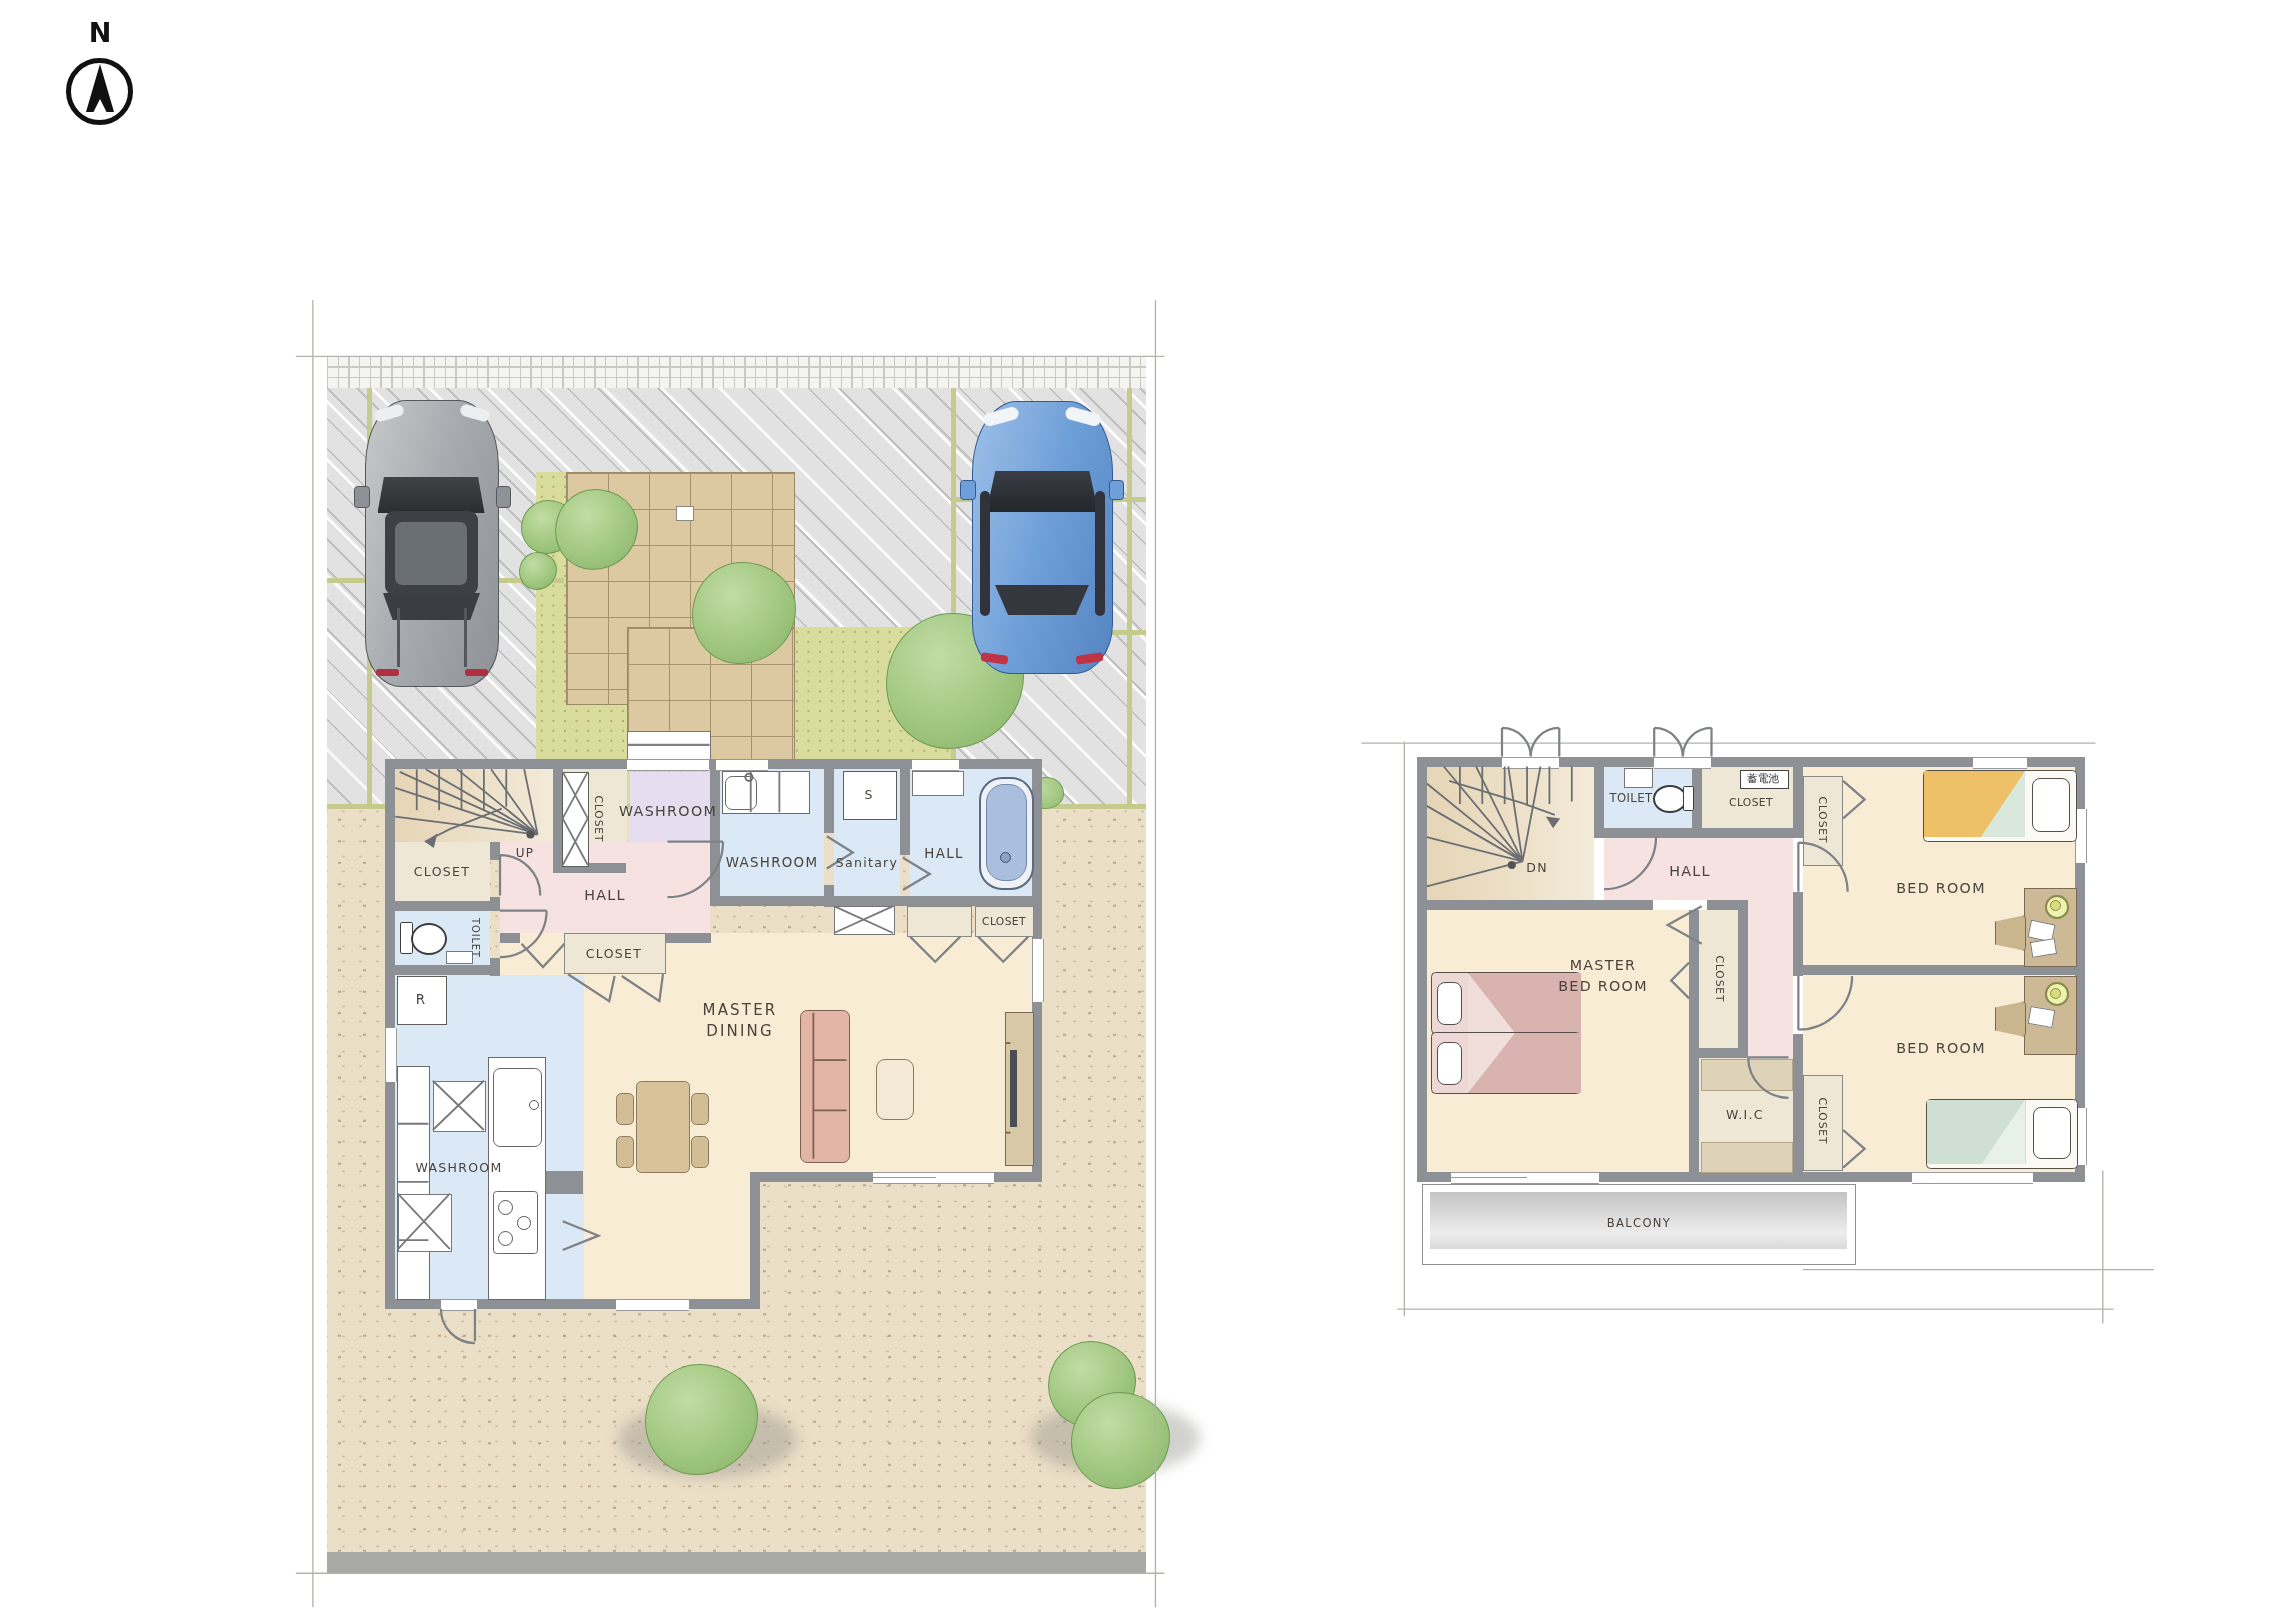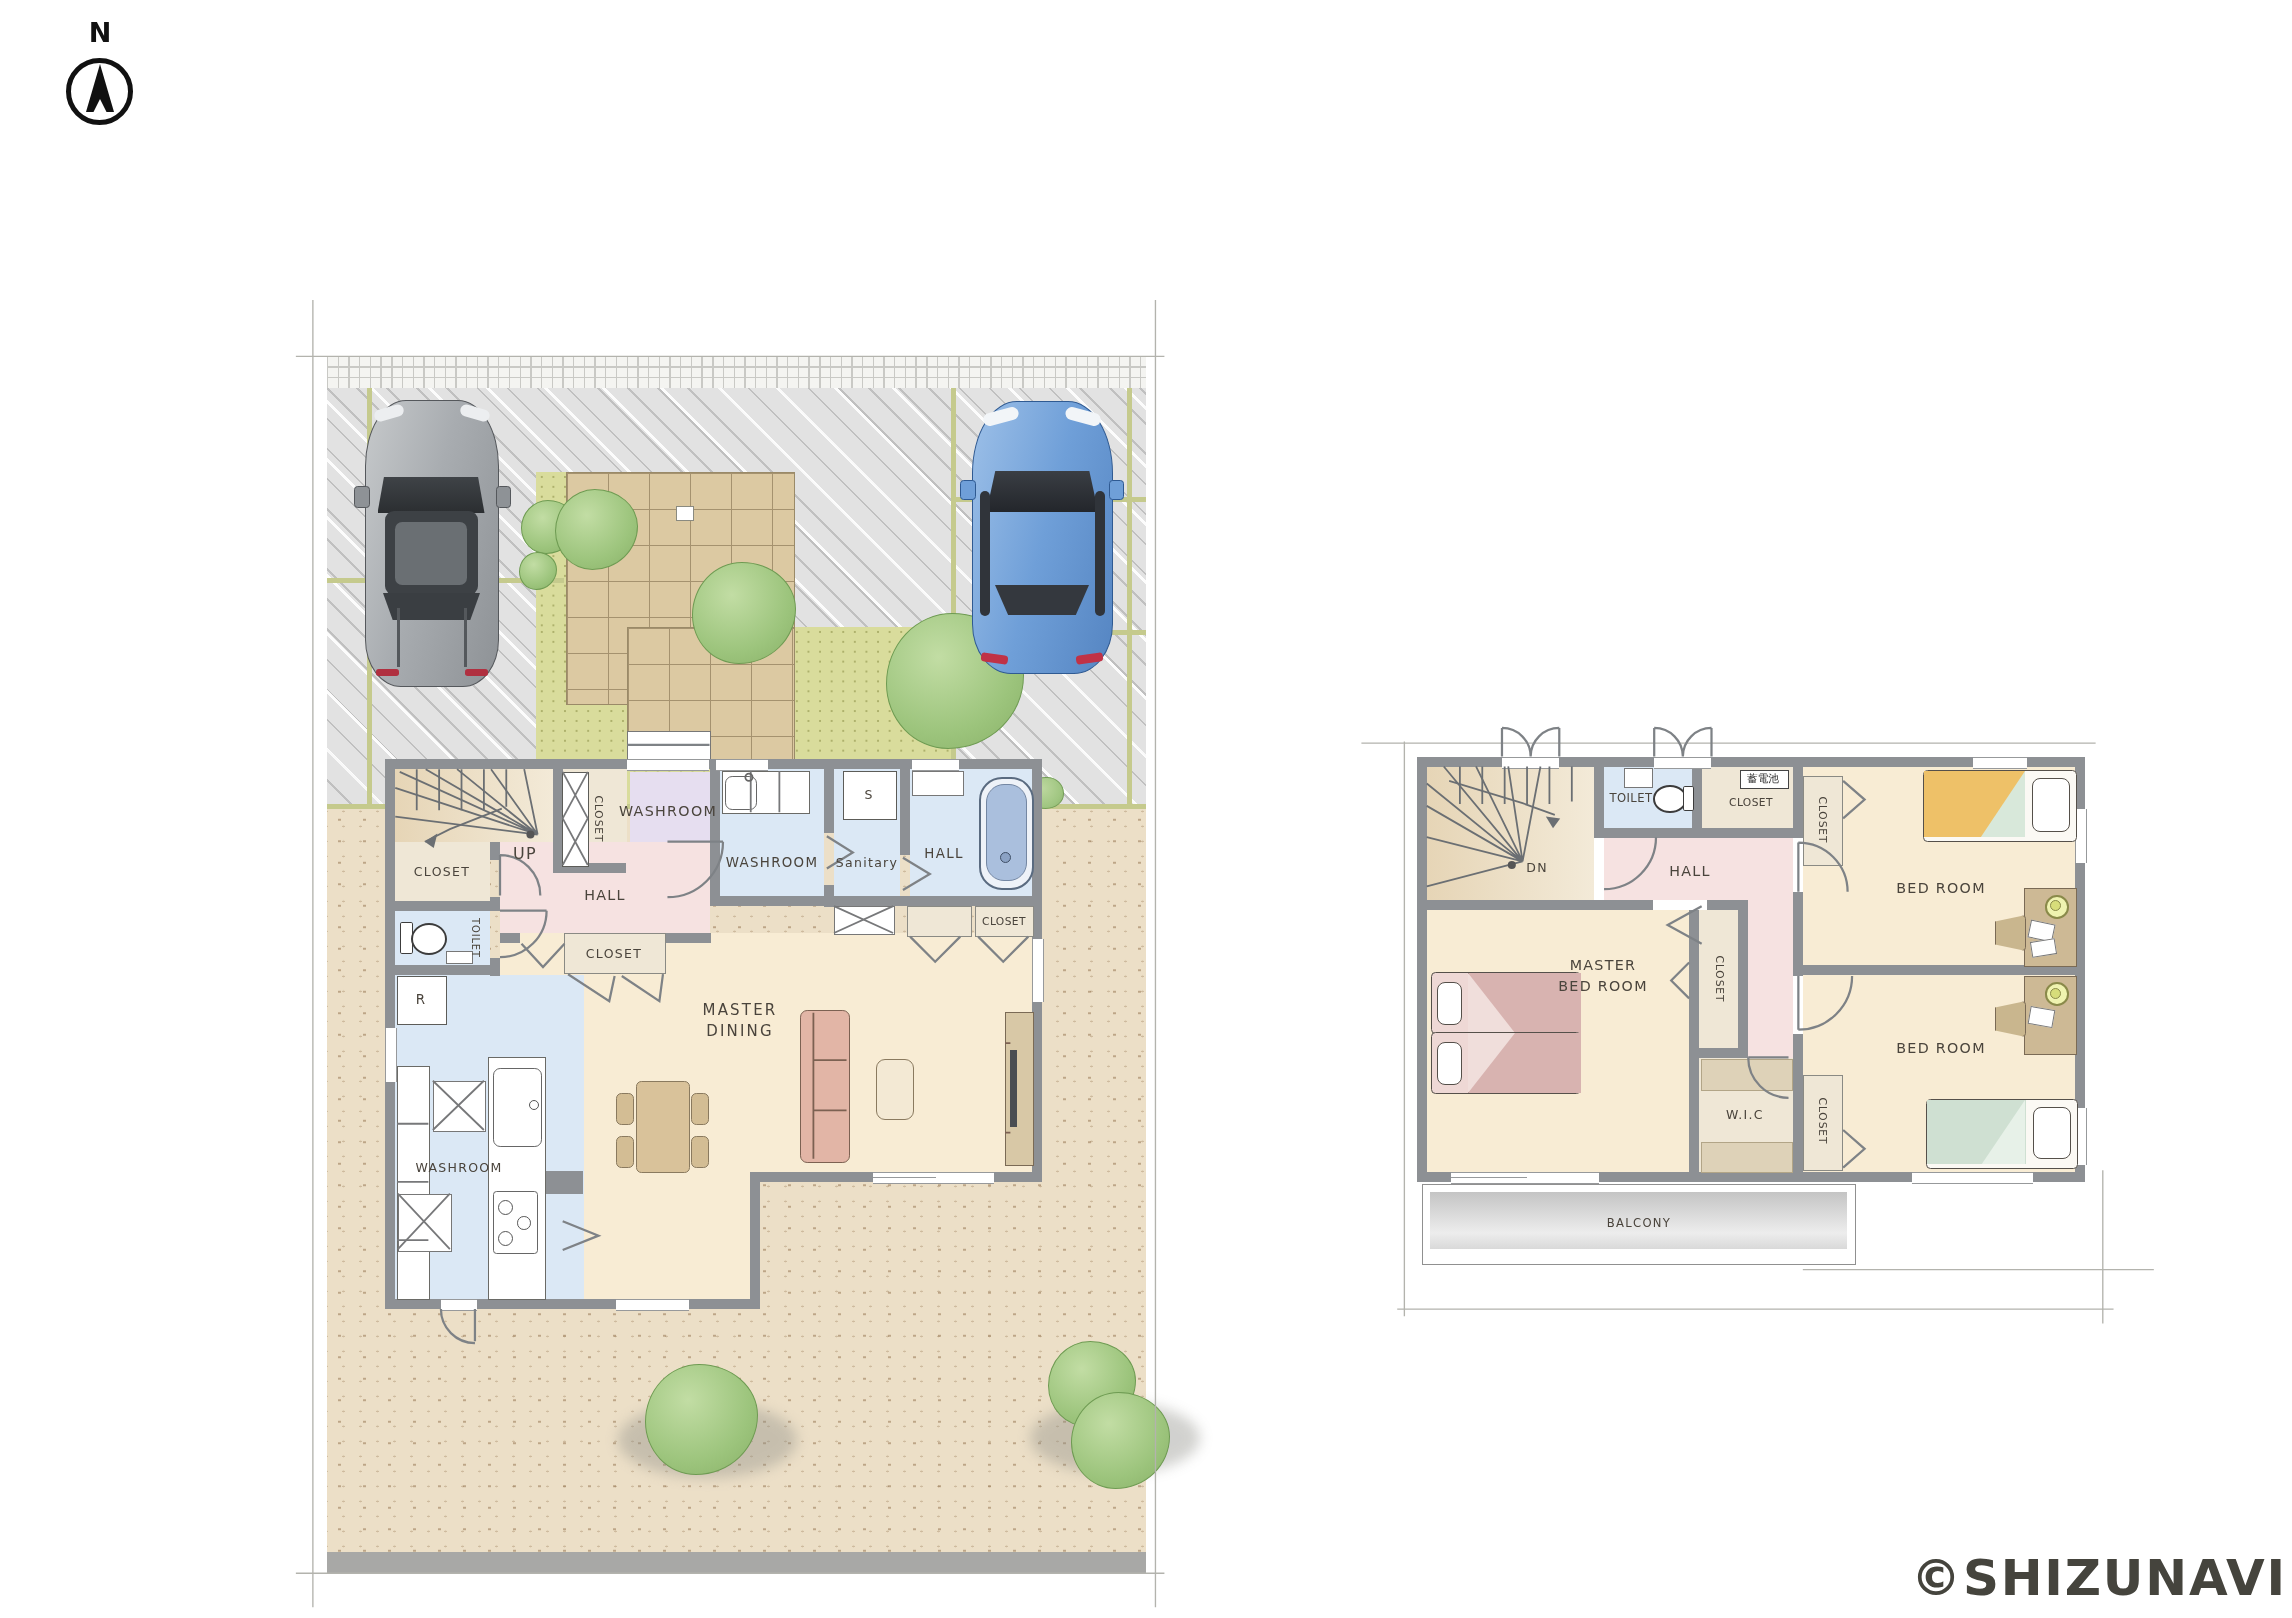"UP" div.lbl { font-size: 16px -> 12px }
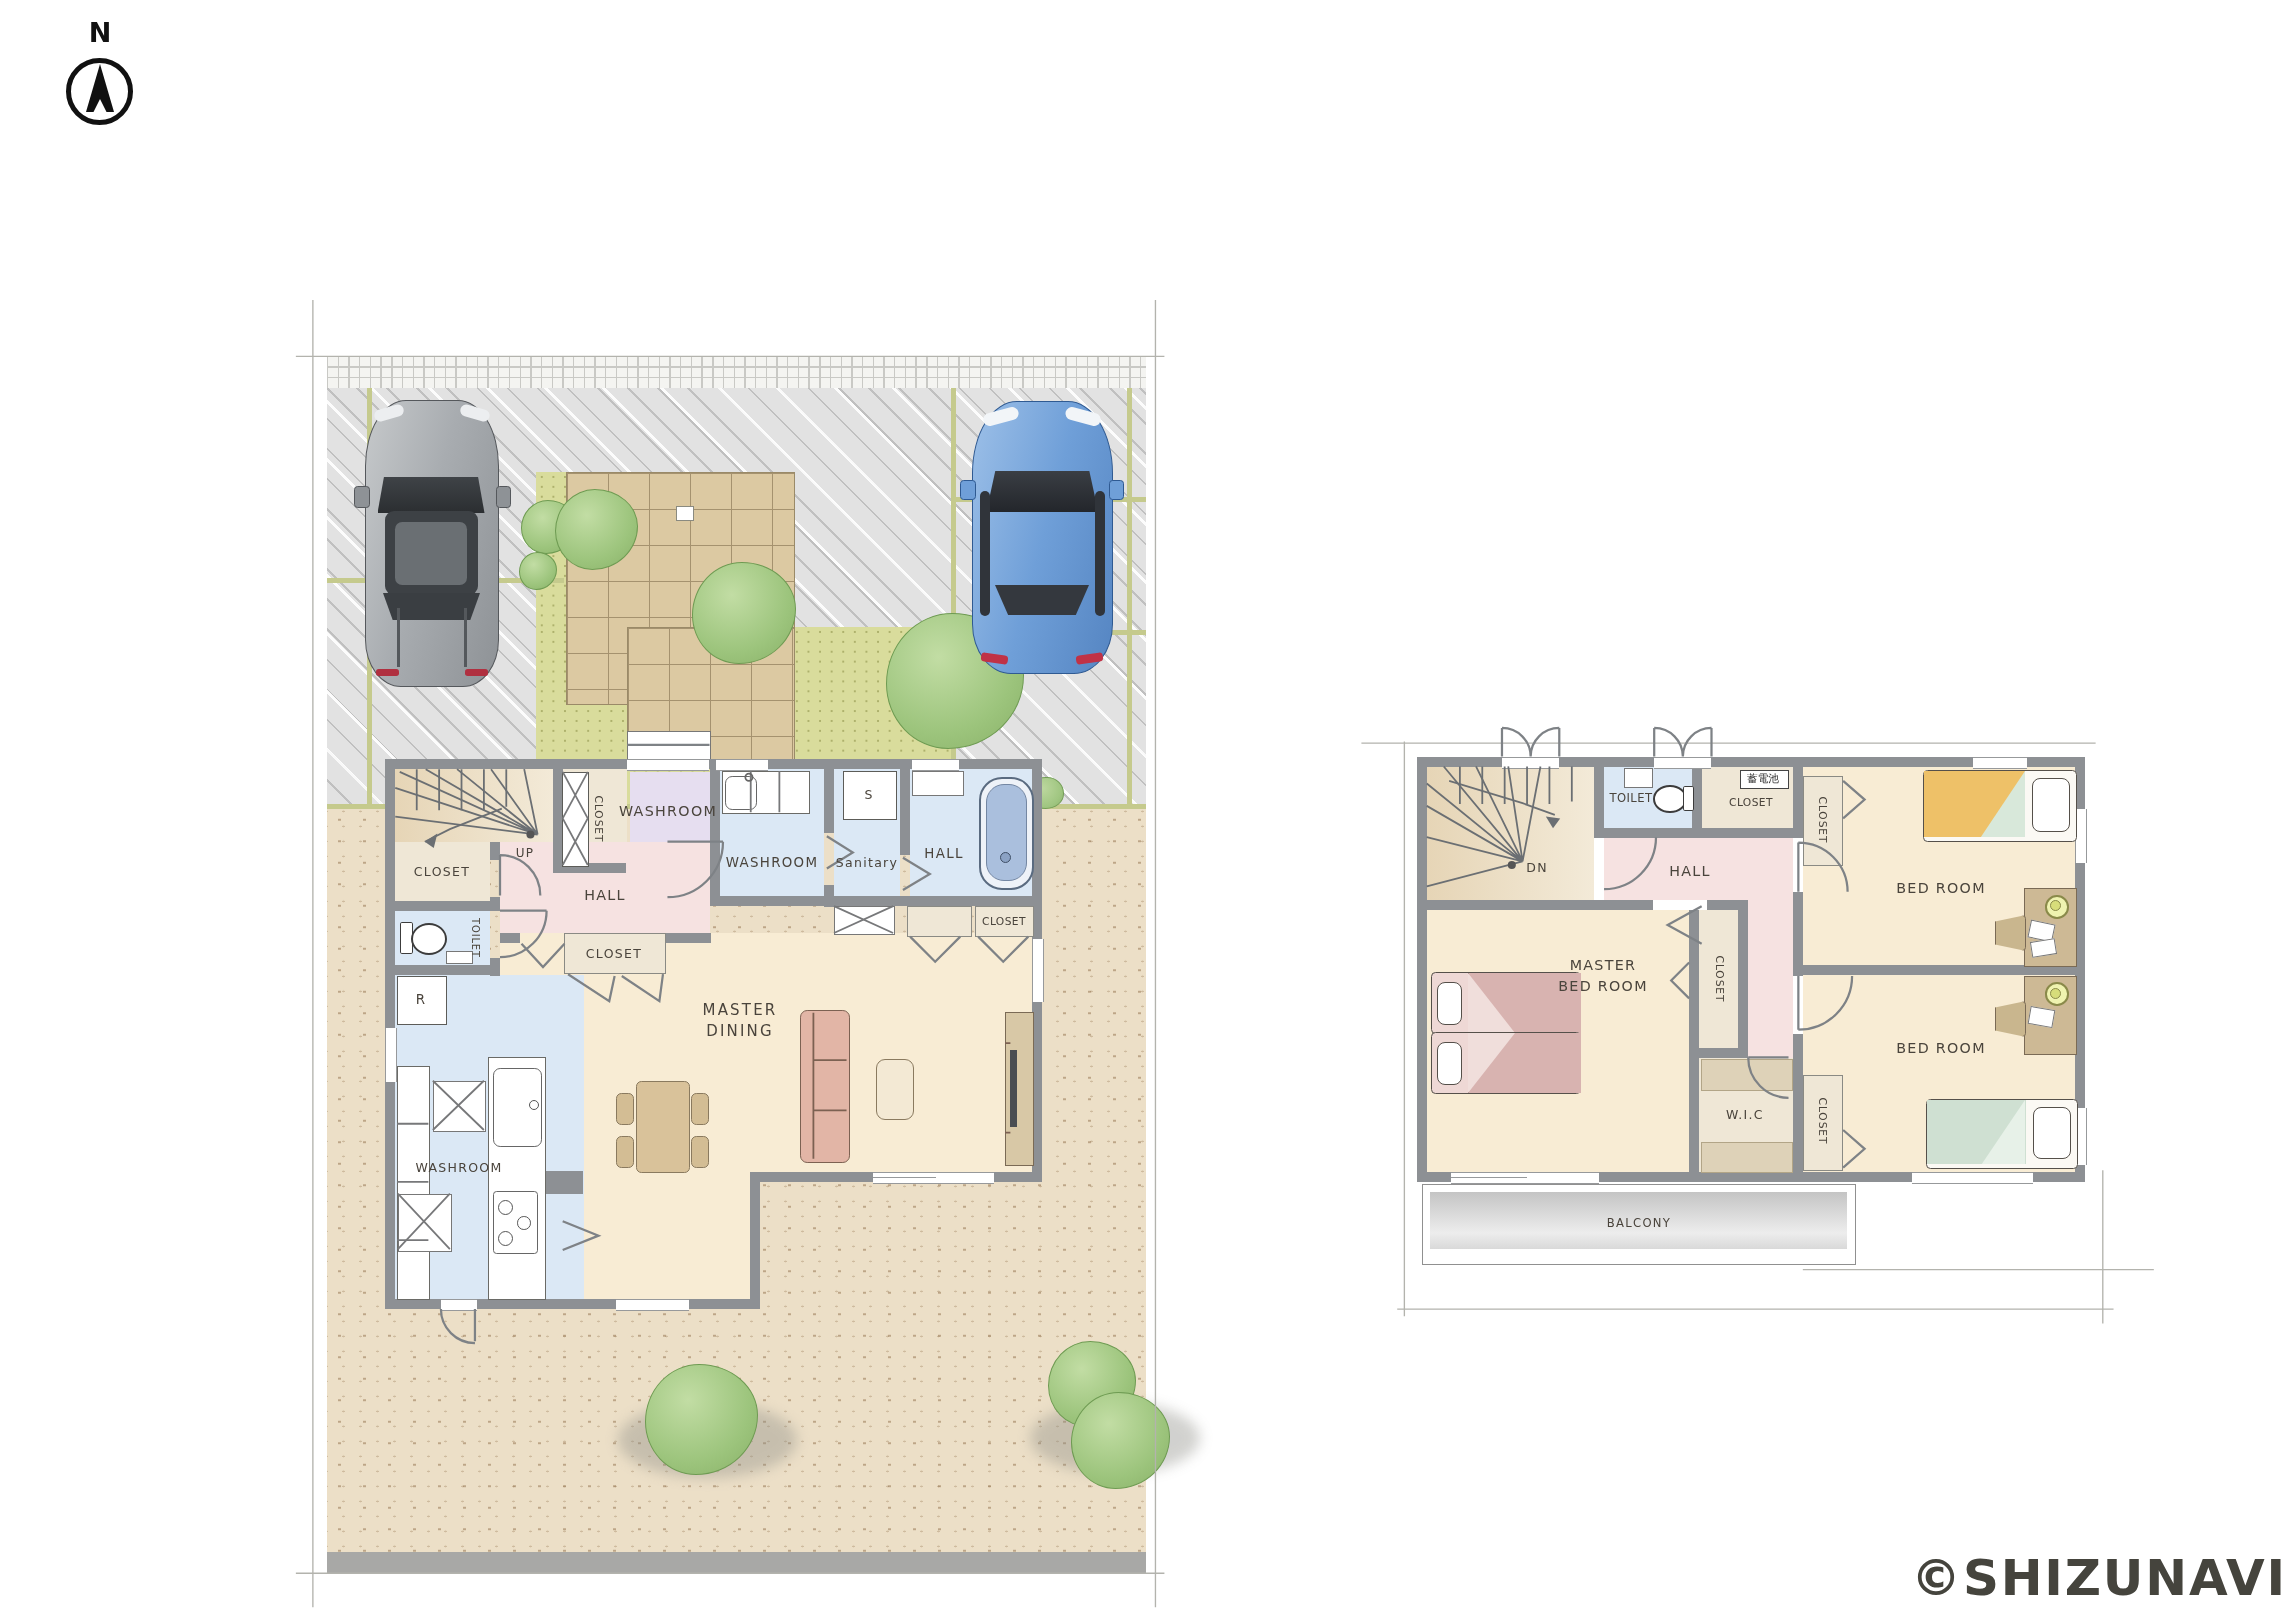"©SHIZUNAVI" div.wm { html: <div>©SHIZUNAVI</div> -> none }
